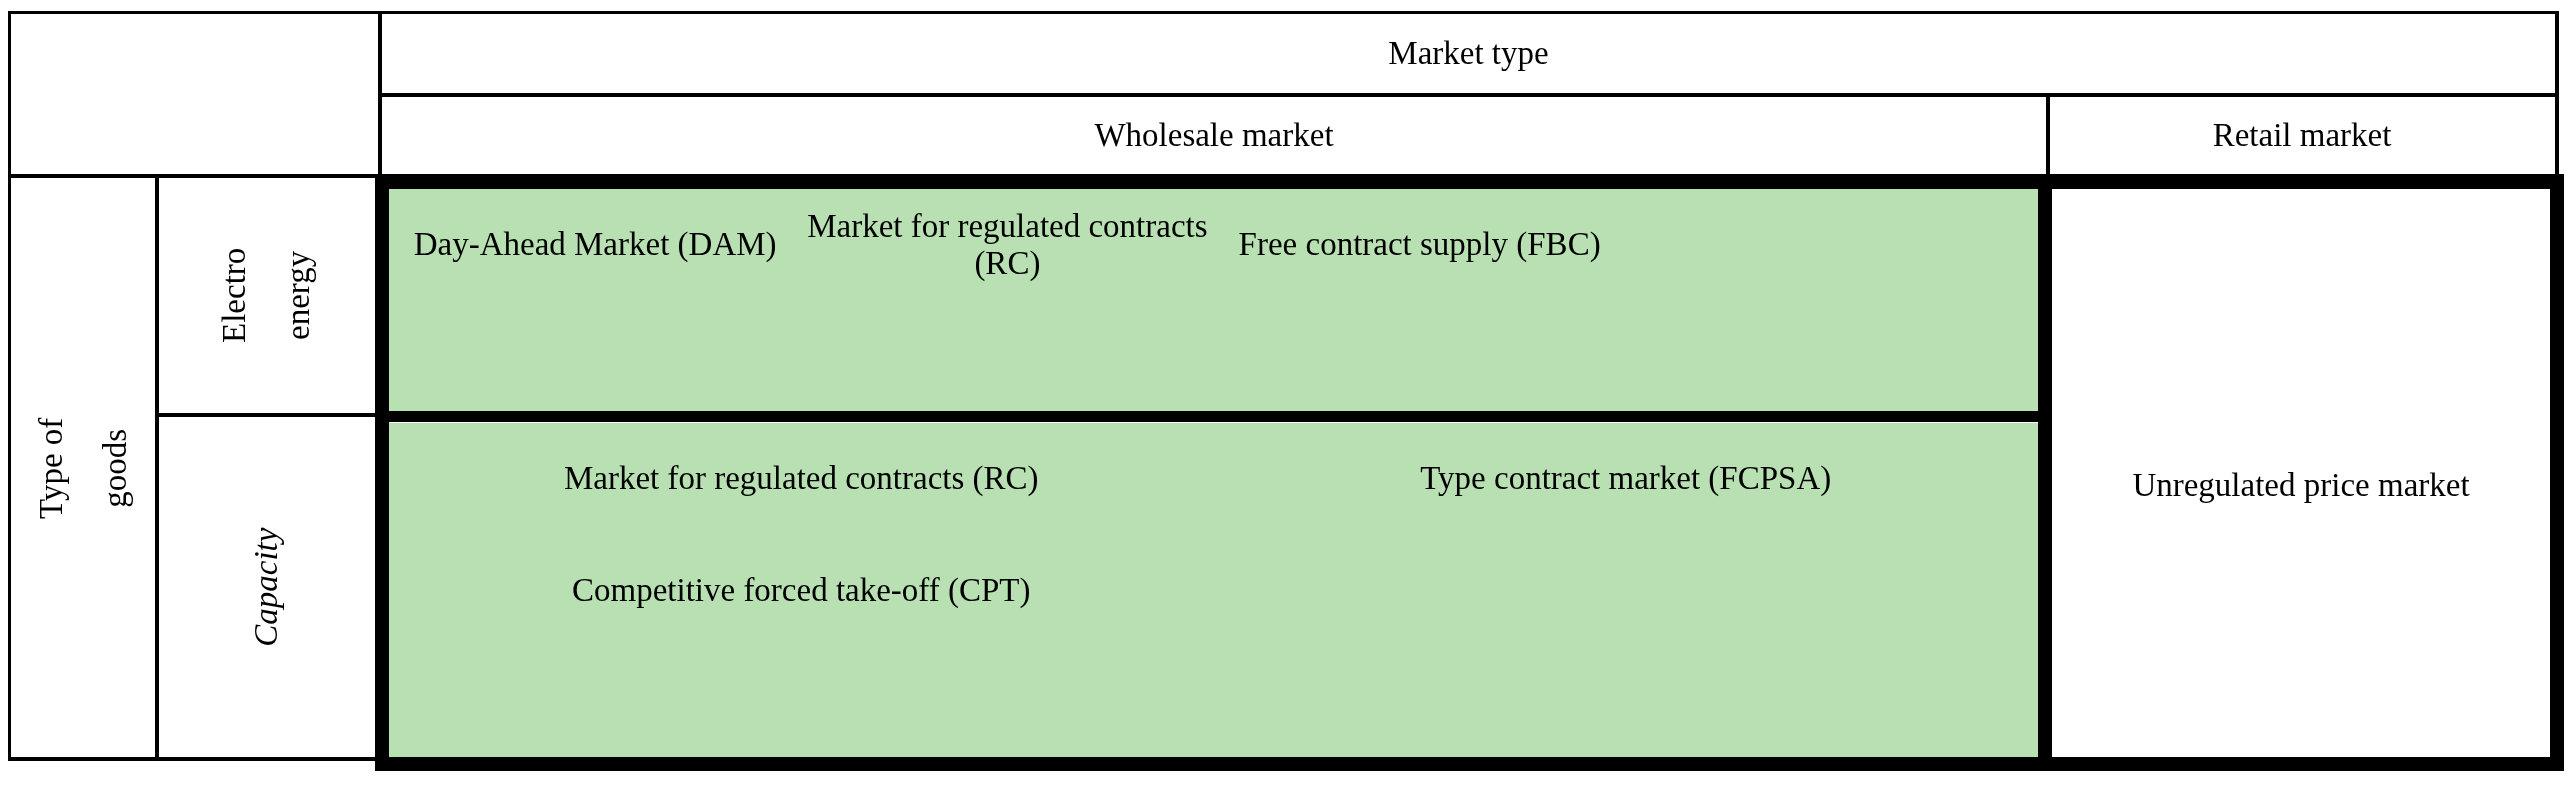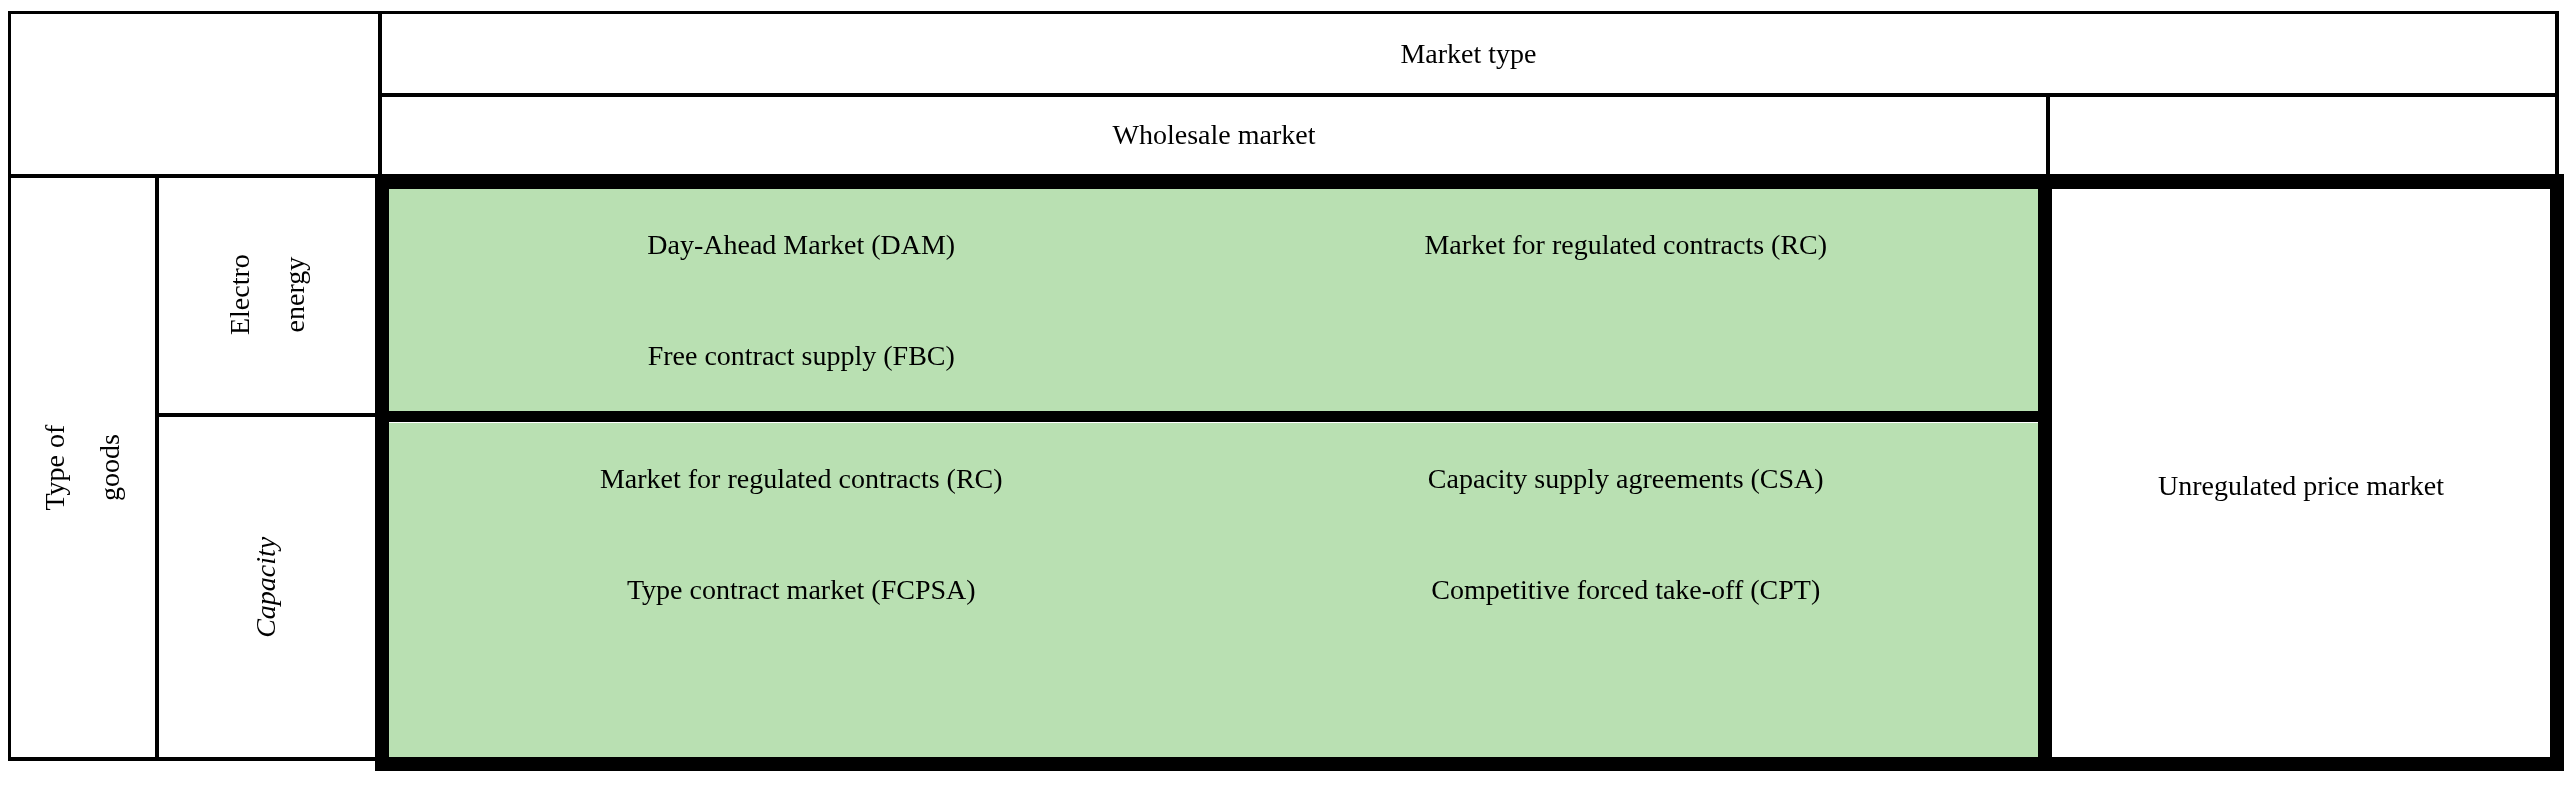"Market type" #canvas { font-size: 28px -> 33px }
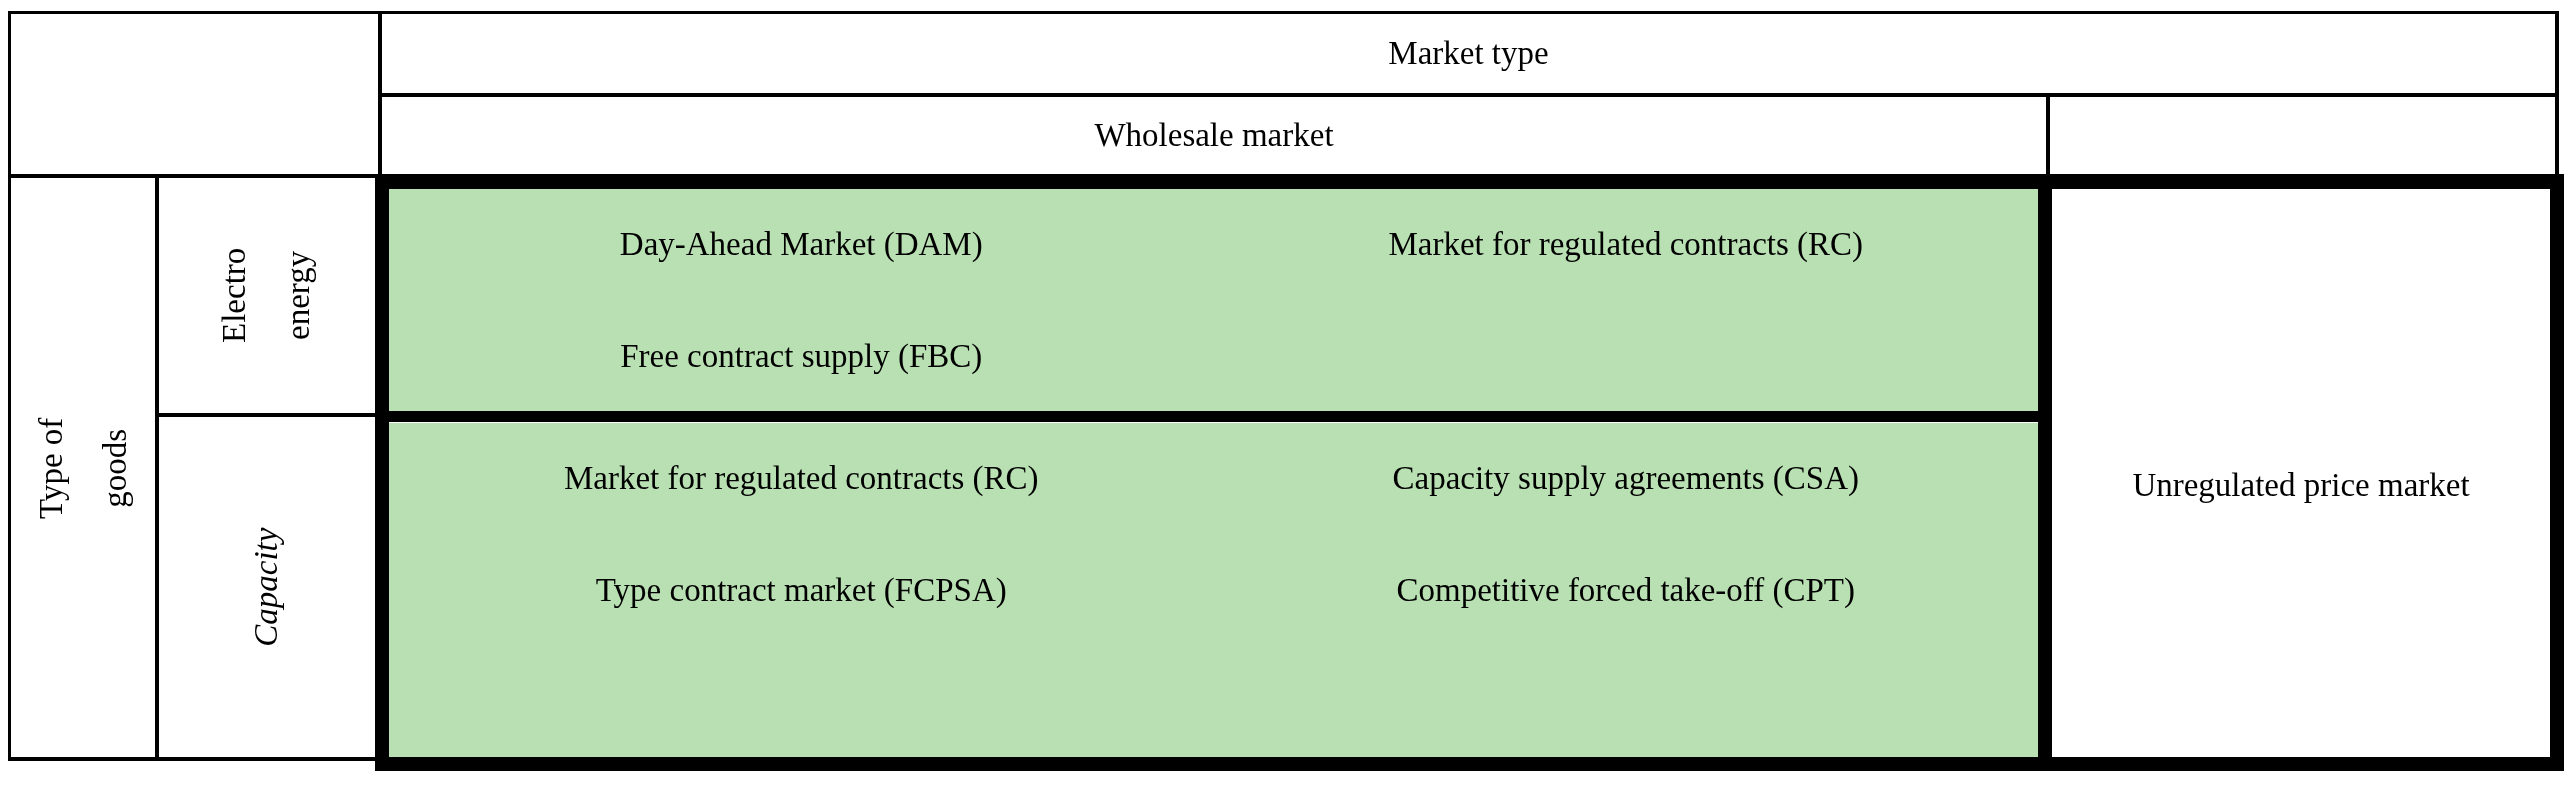"Retail market" div.cell { html: none -> <div> <span>Retail market</span> </div> }
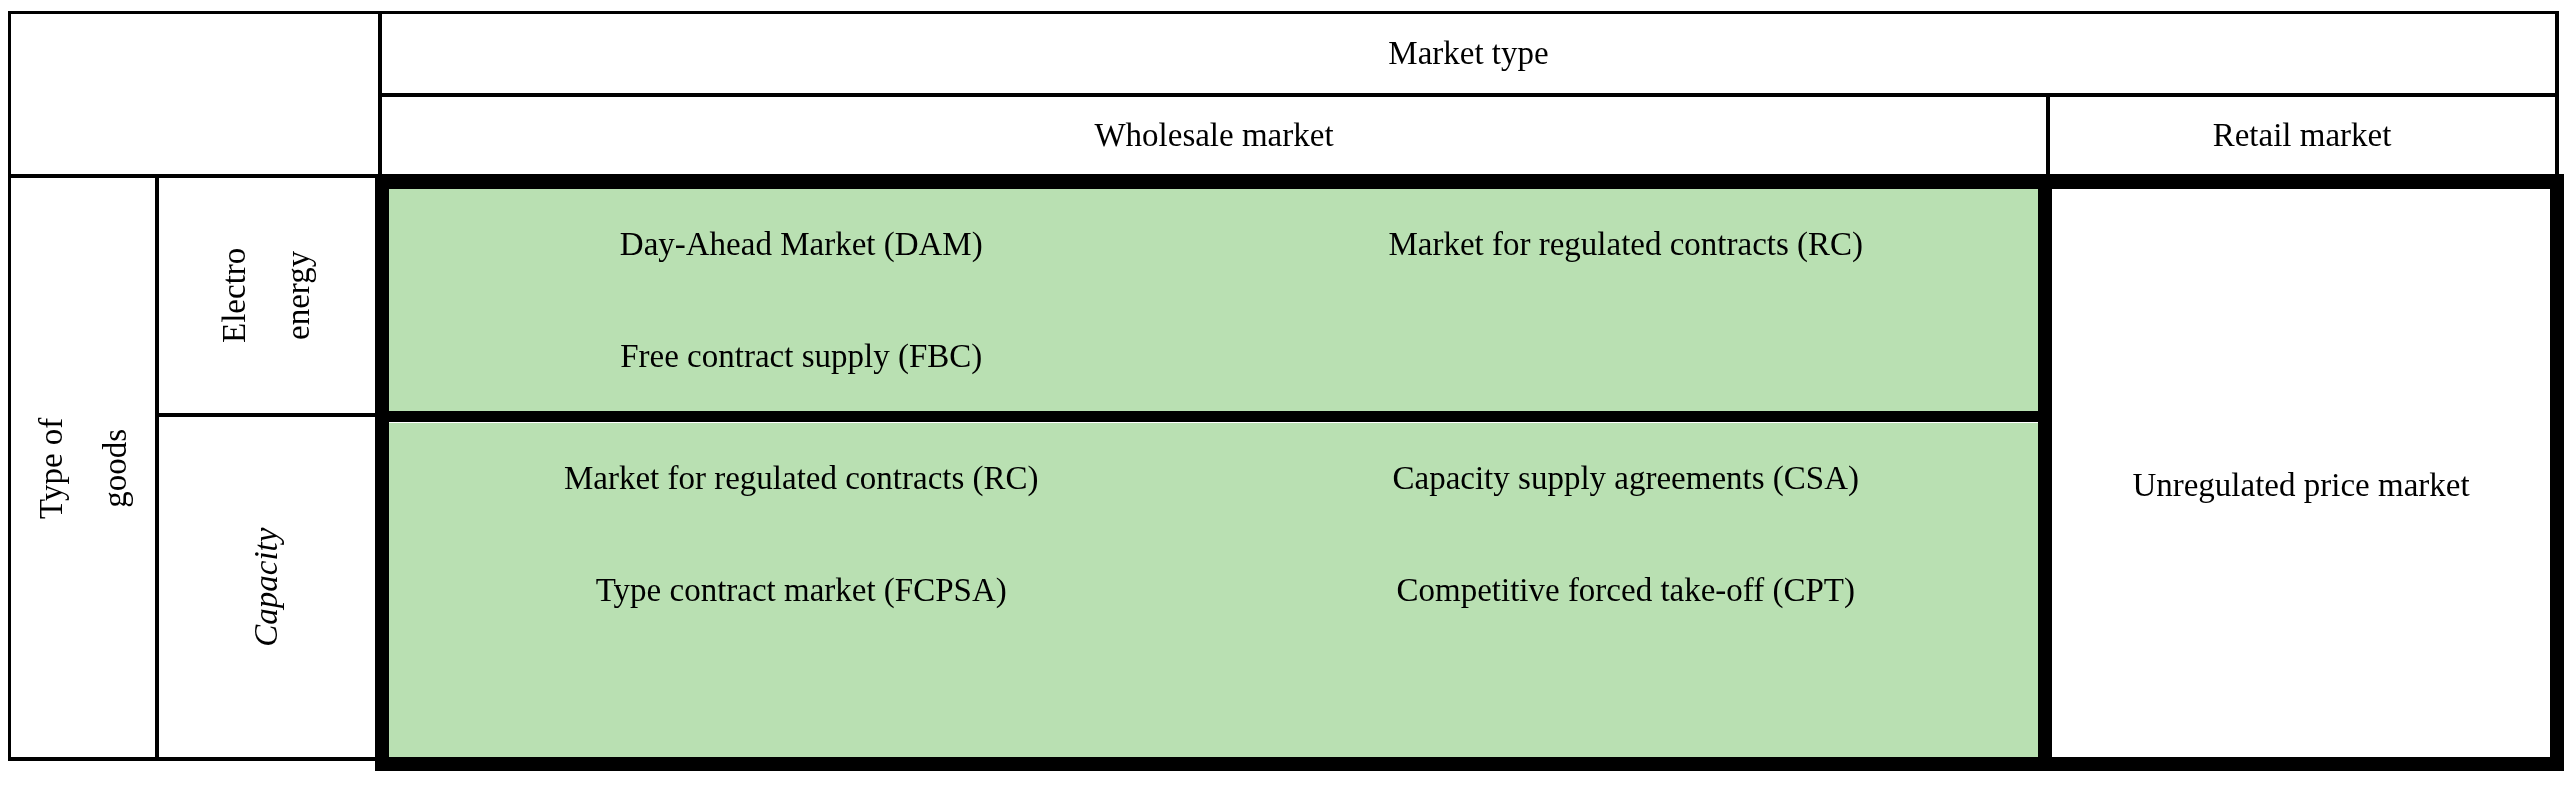"Day-Ahead Market (DAM)" .grid2x2 { grid-template-columns: 1fr 1fr -> 1fr 1fr 1fr 1fr }
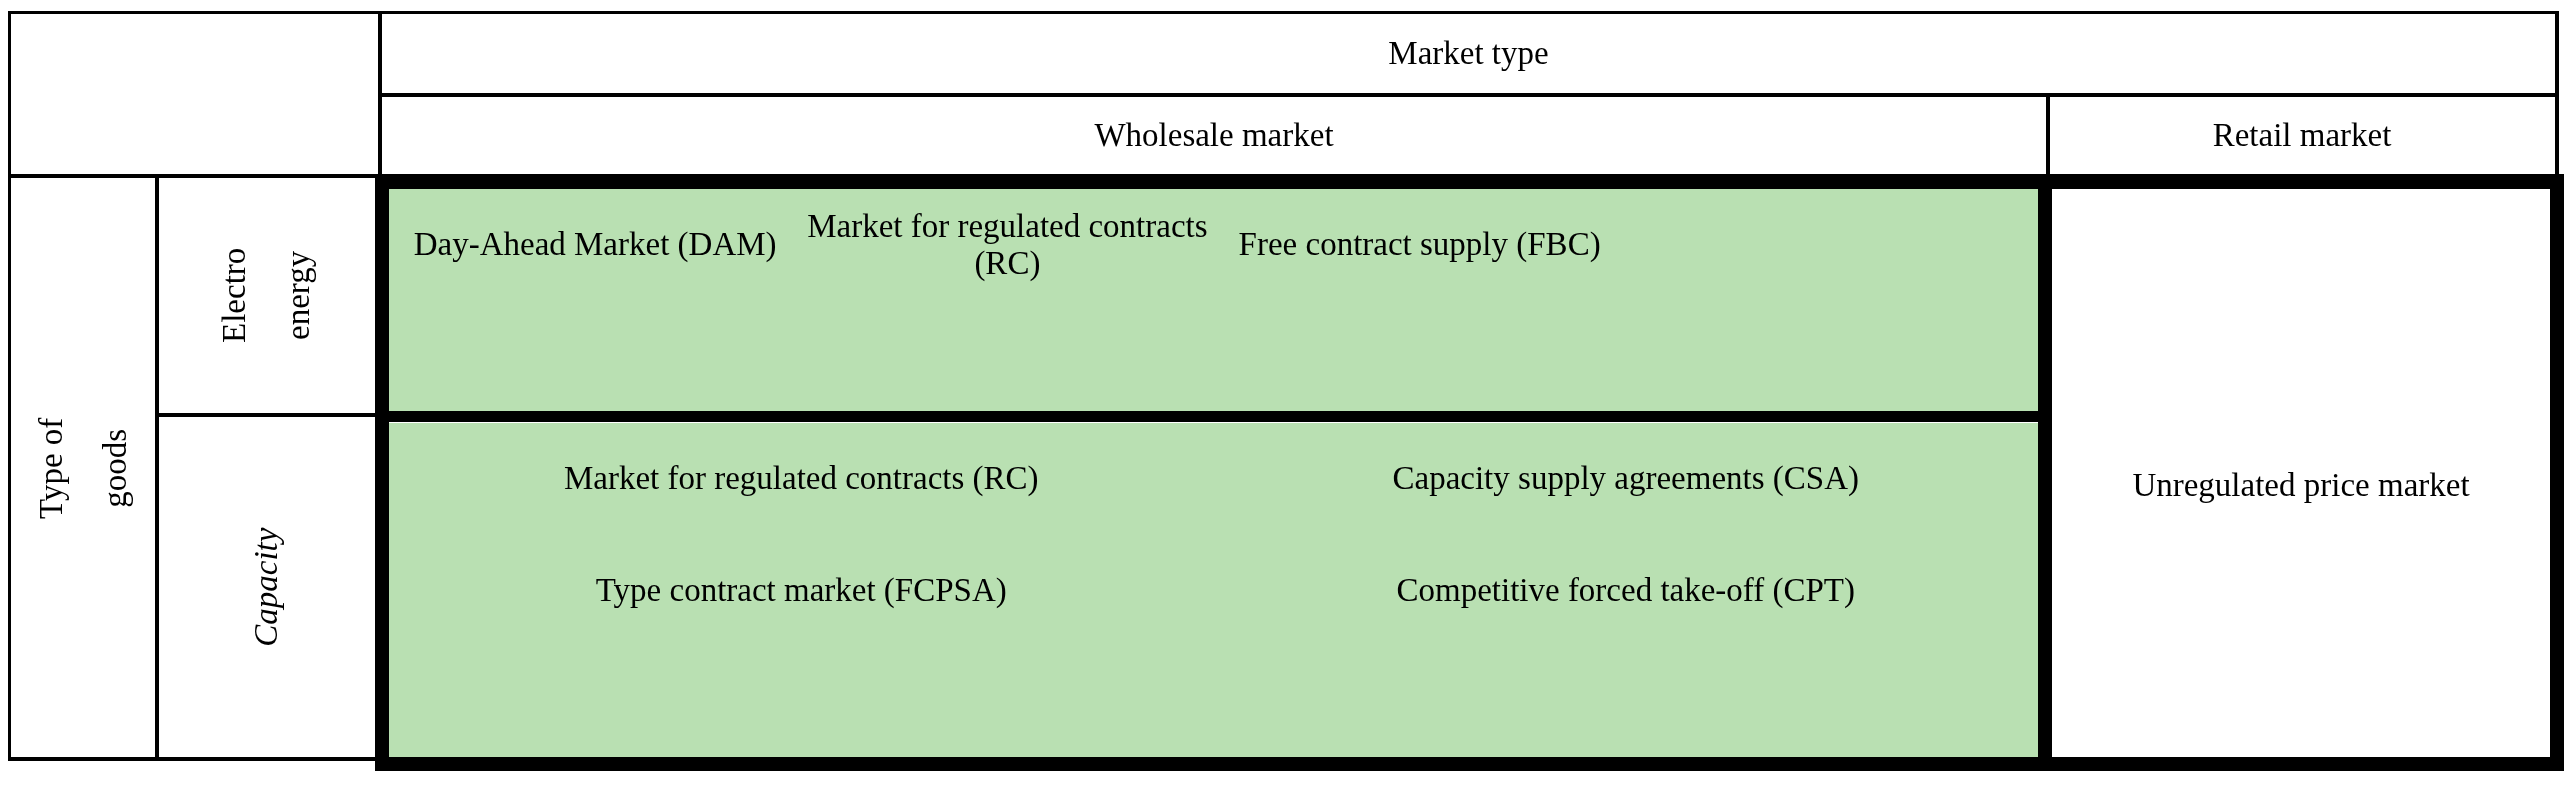"Capacity supply agreements (CSA)" div.gitem { html: <div>Capacity supply agreements (CSA)</div> -> none }
